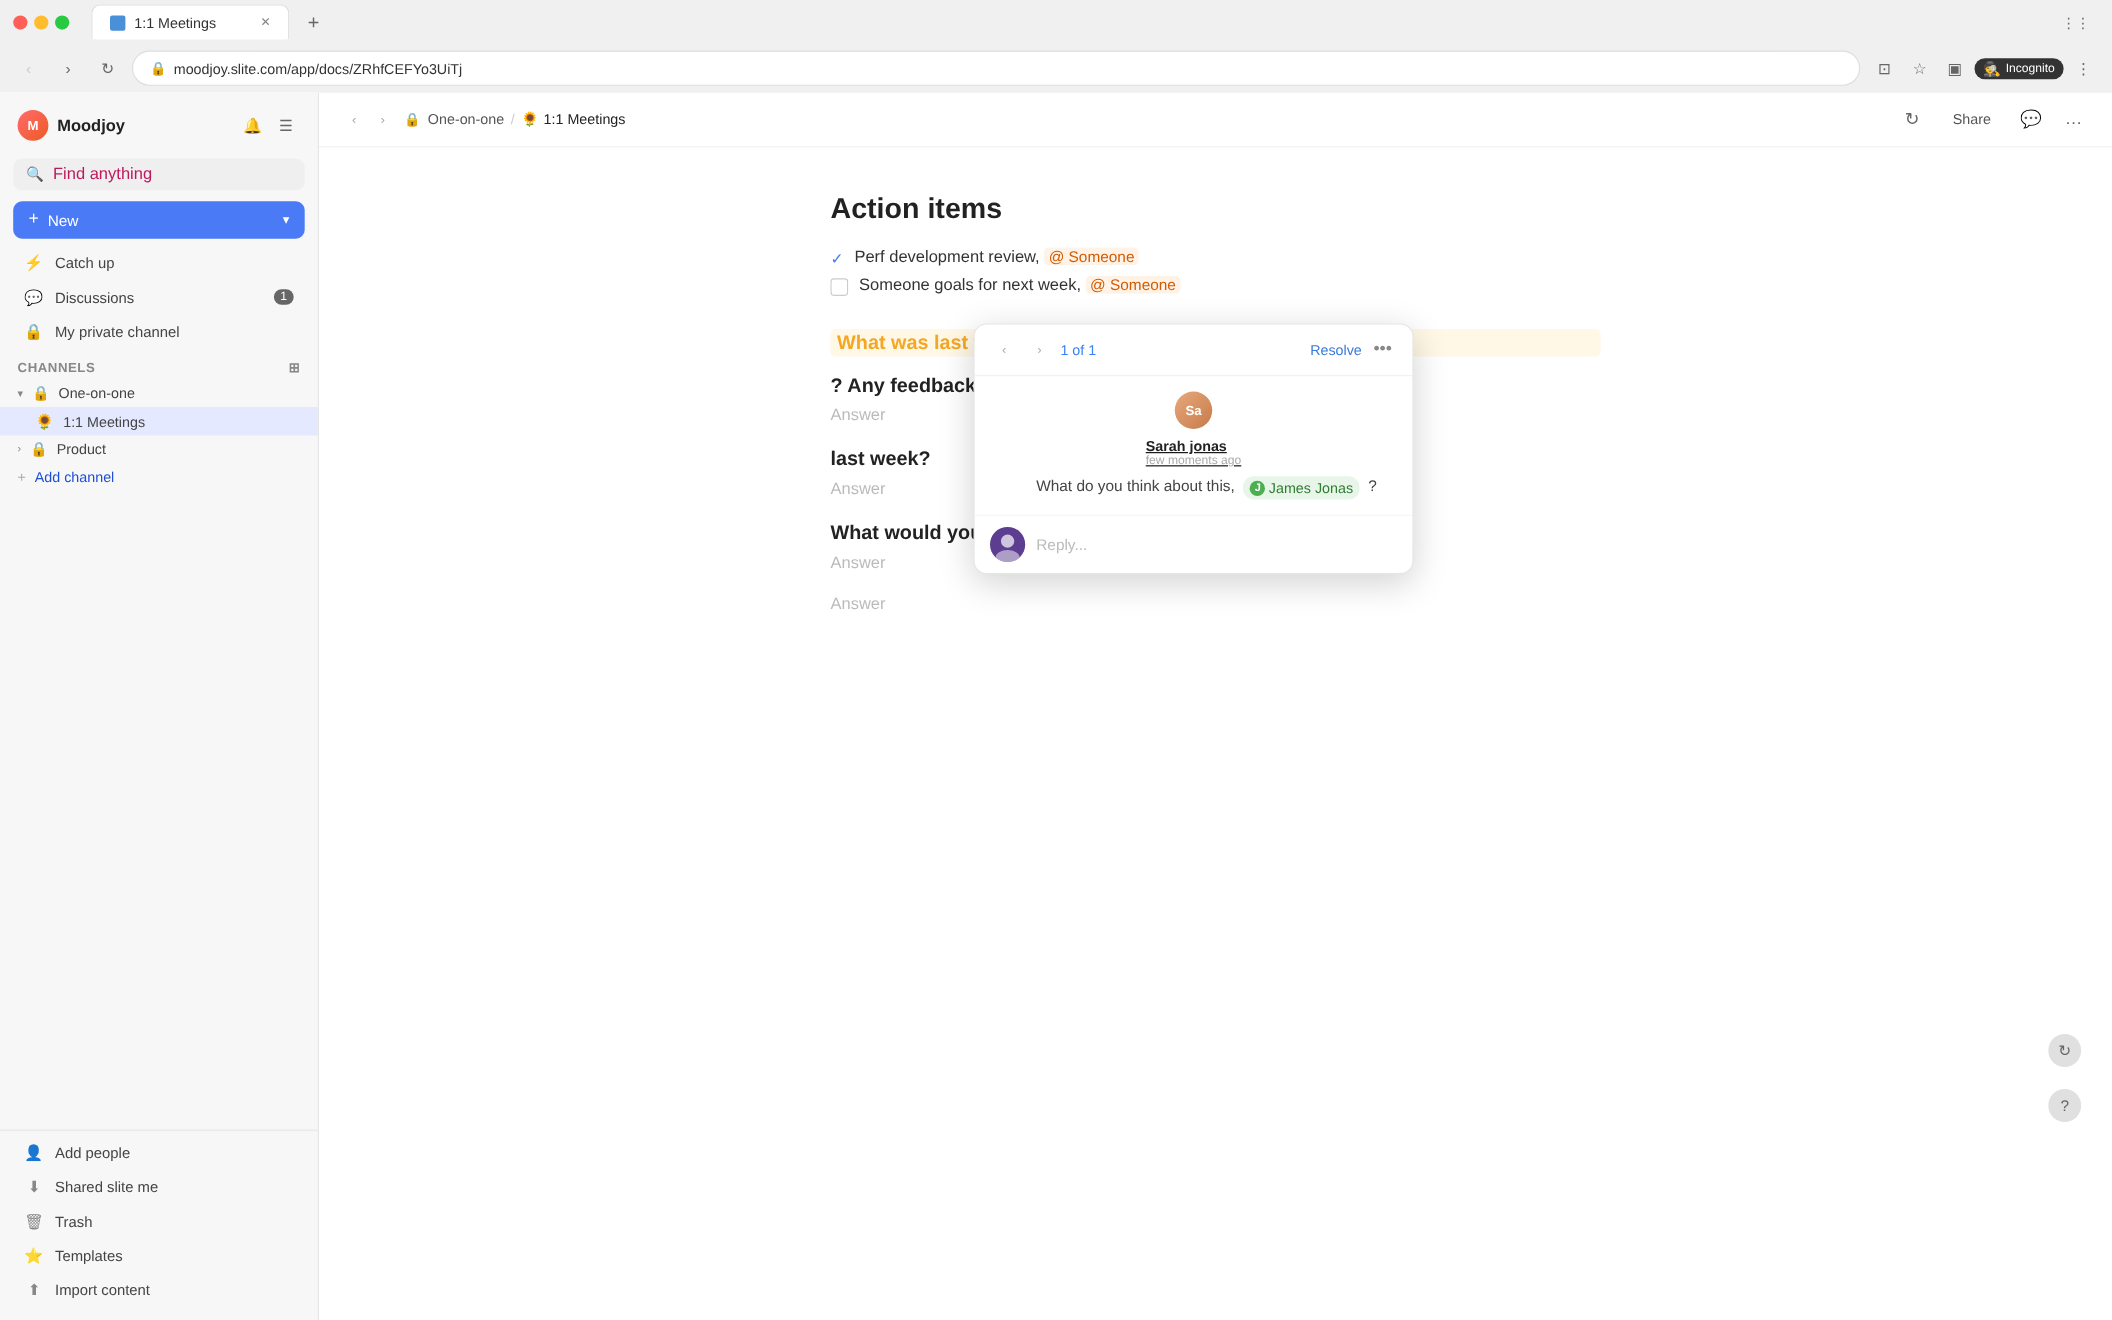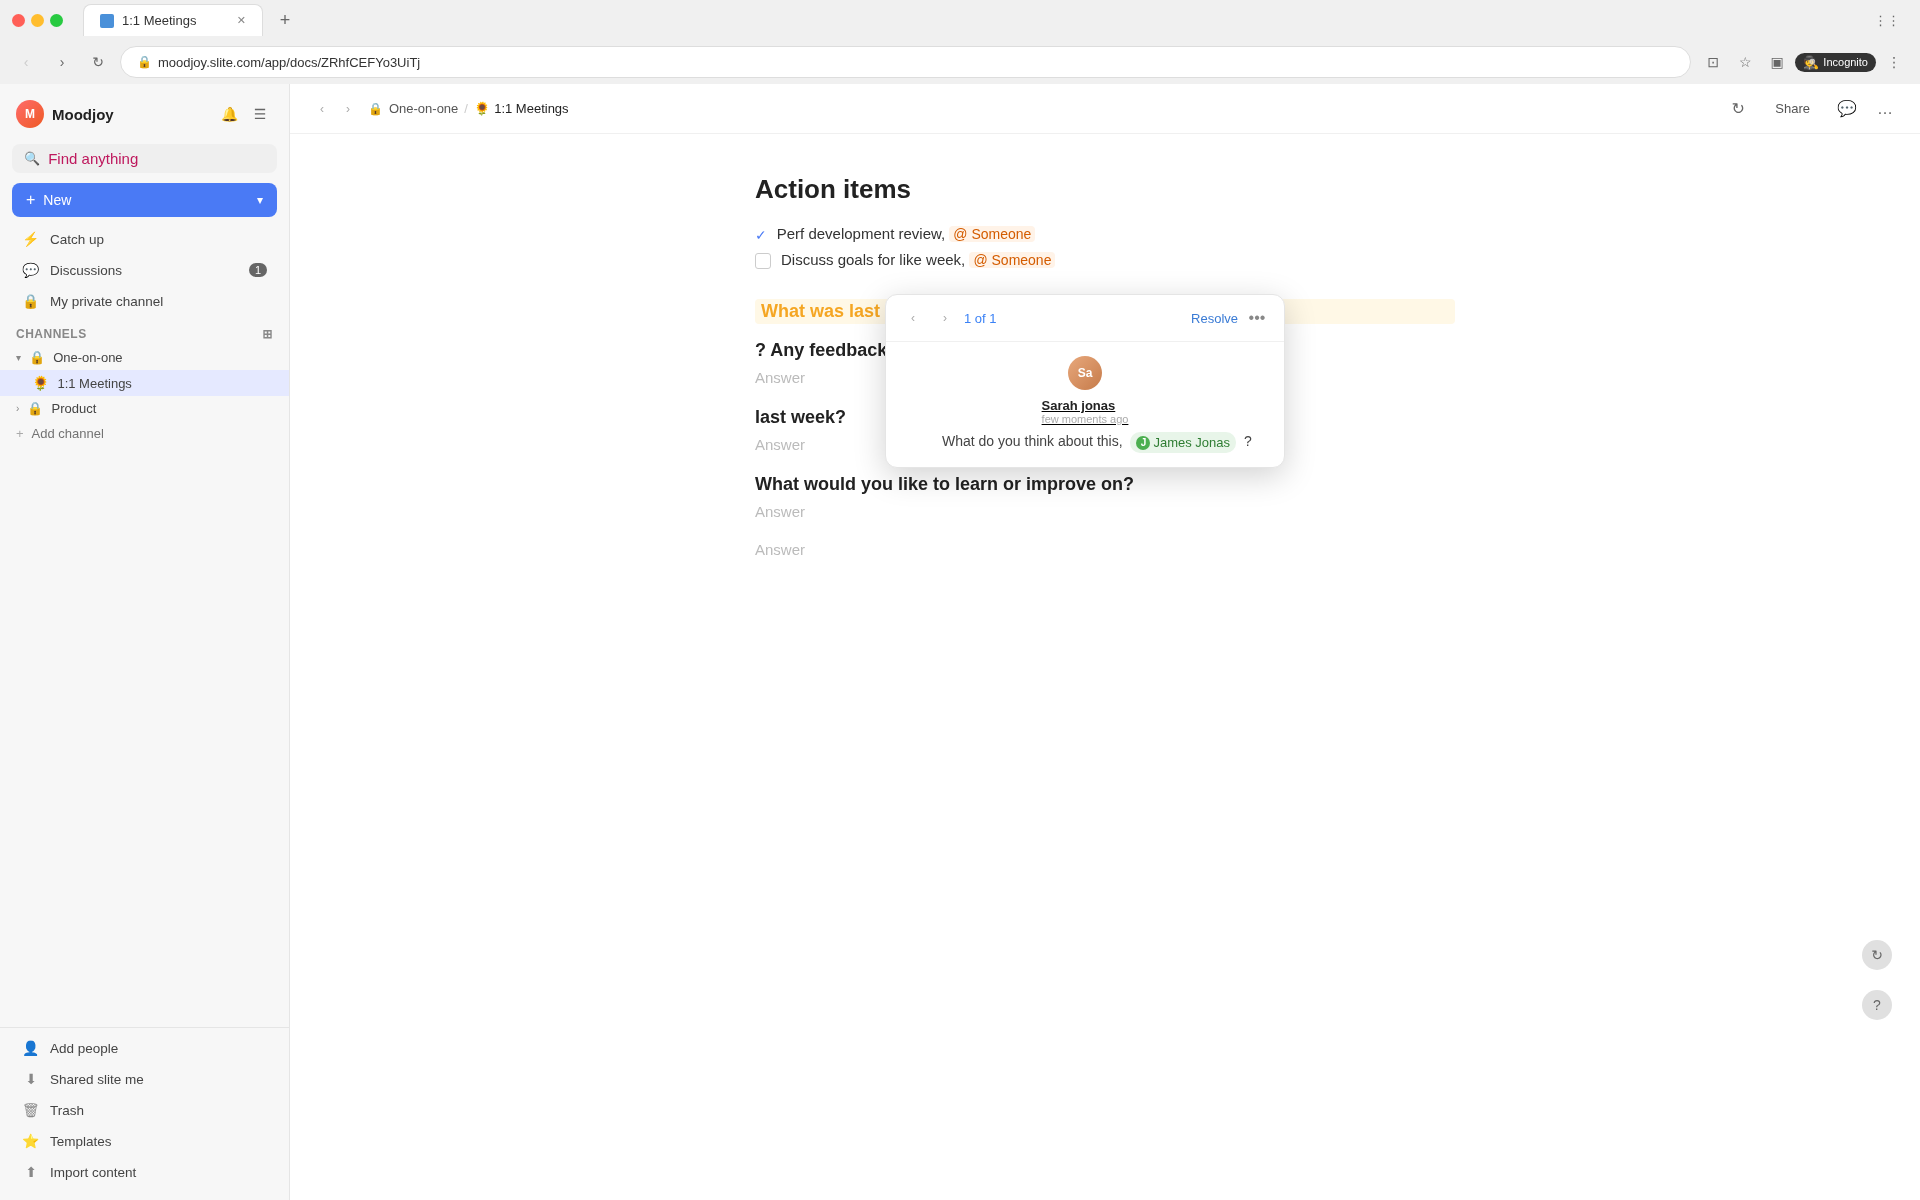"Discuss goals for like week," span { text: Discuss goals for like -> Someone goals for next }
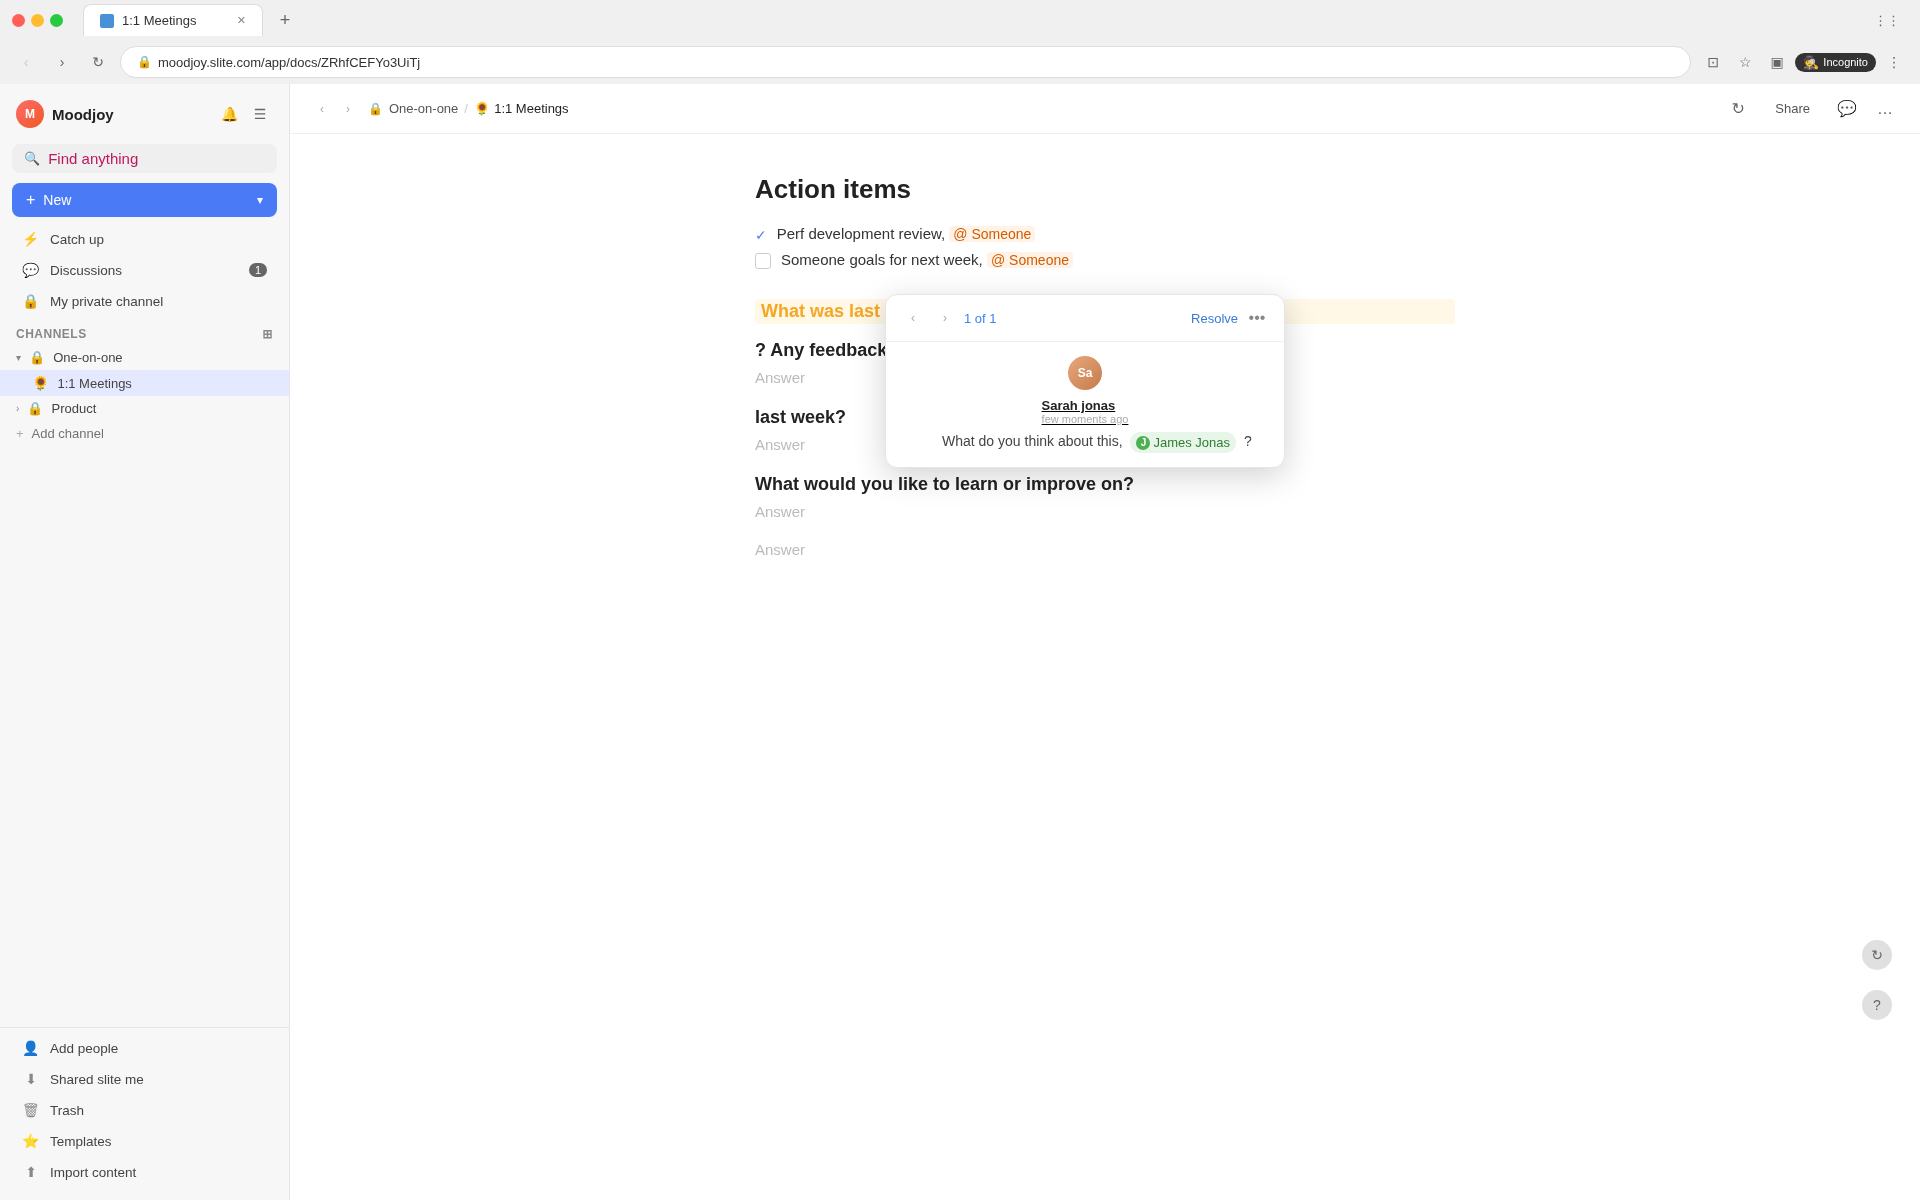"Add channel" span.channel-label { color: #737373 -> #1d4ed8 }
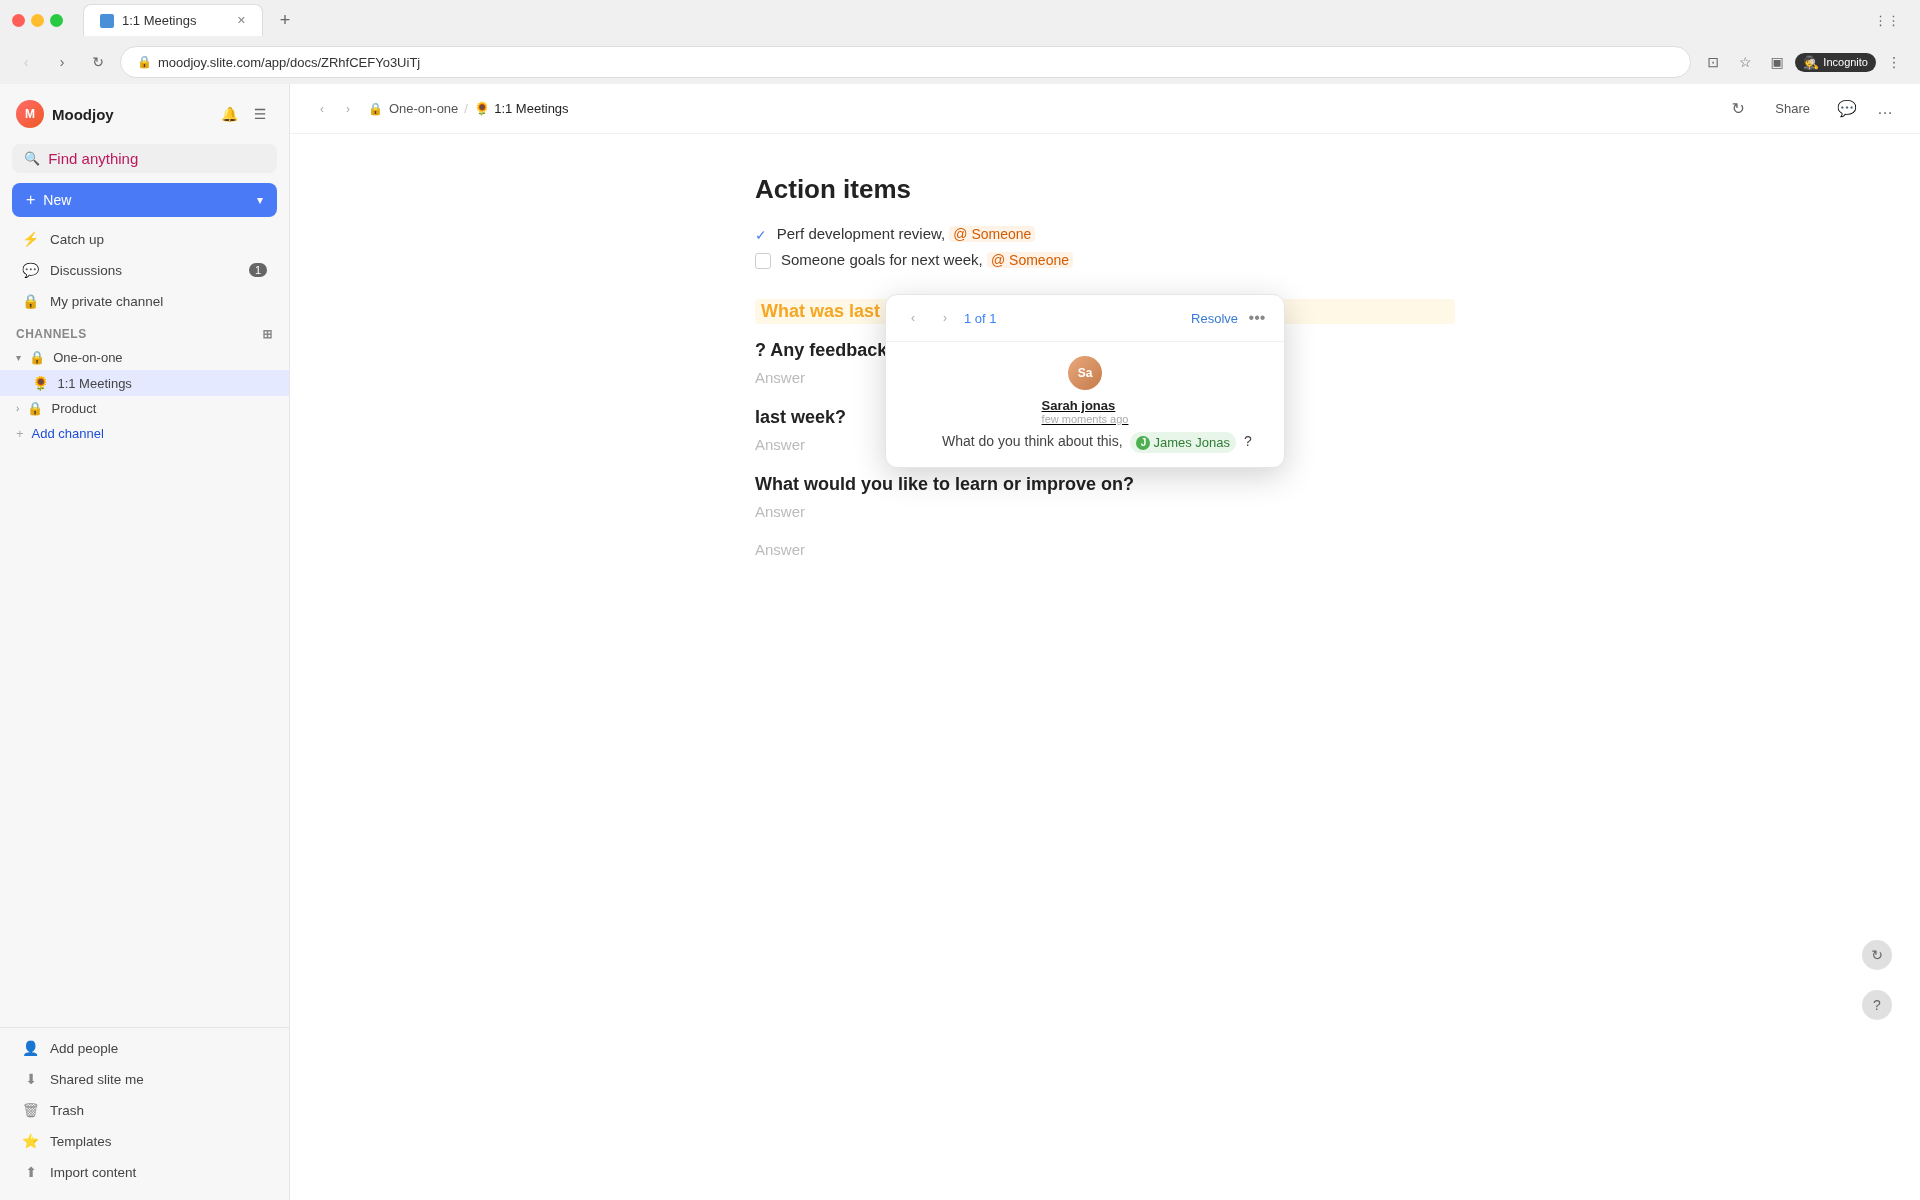"Reply..." div.comment-reply-row { html: none -> <div> <div> <svg> <circle></circle> <ellipse></ellipse> </svg> </div> <span>Reply...</span> </div> }
